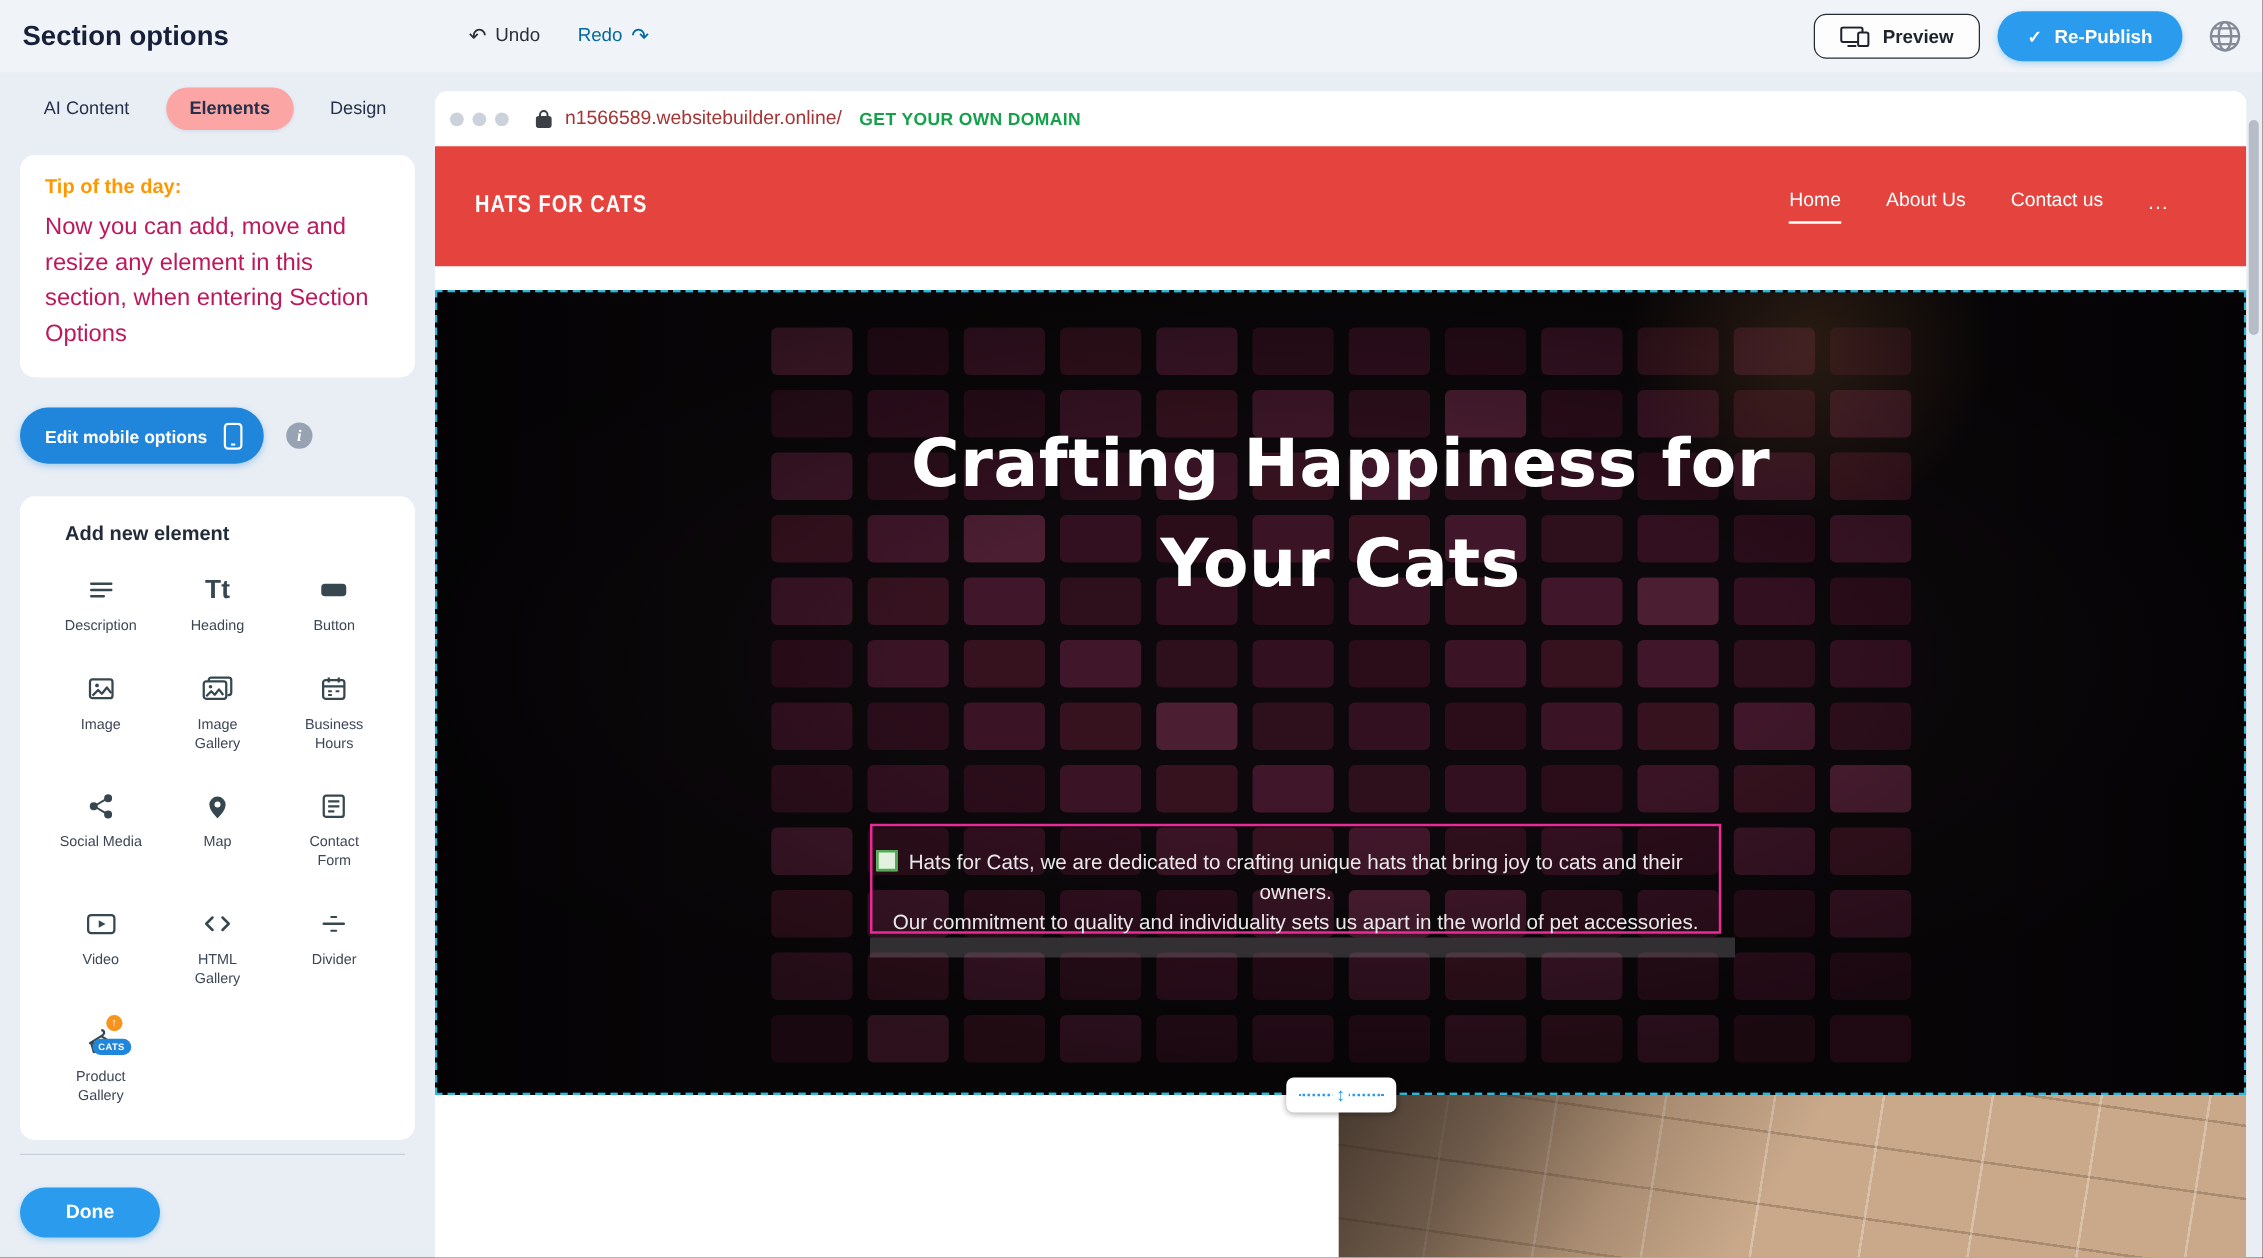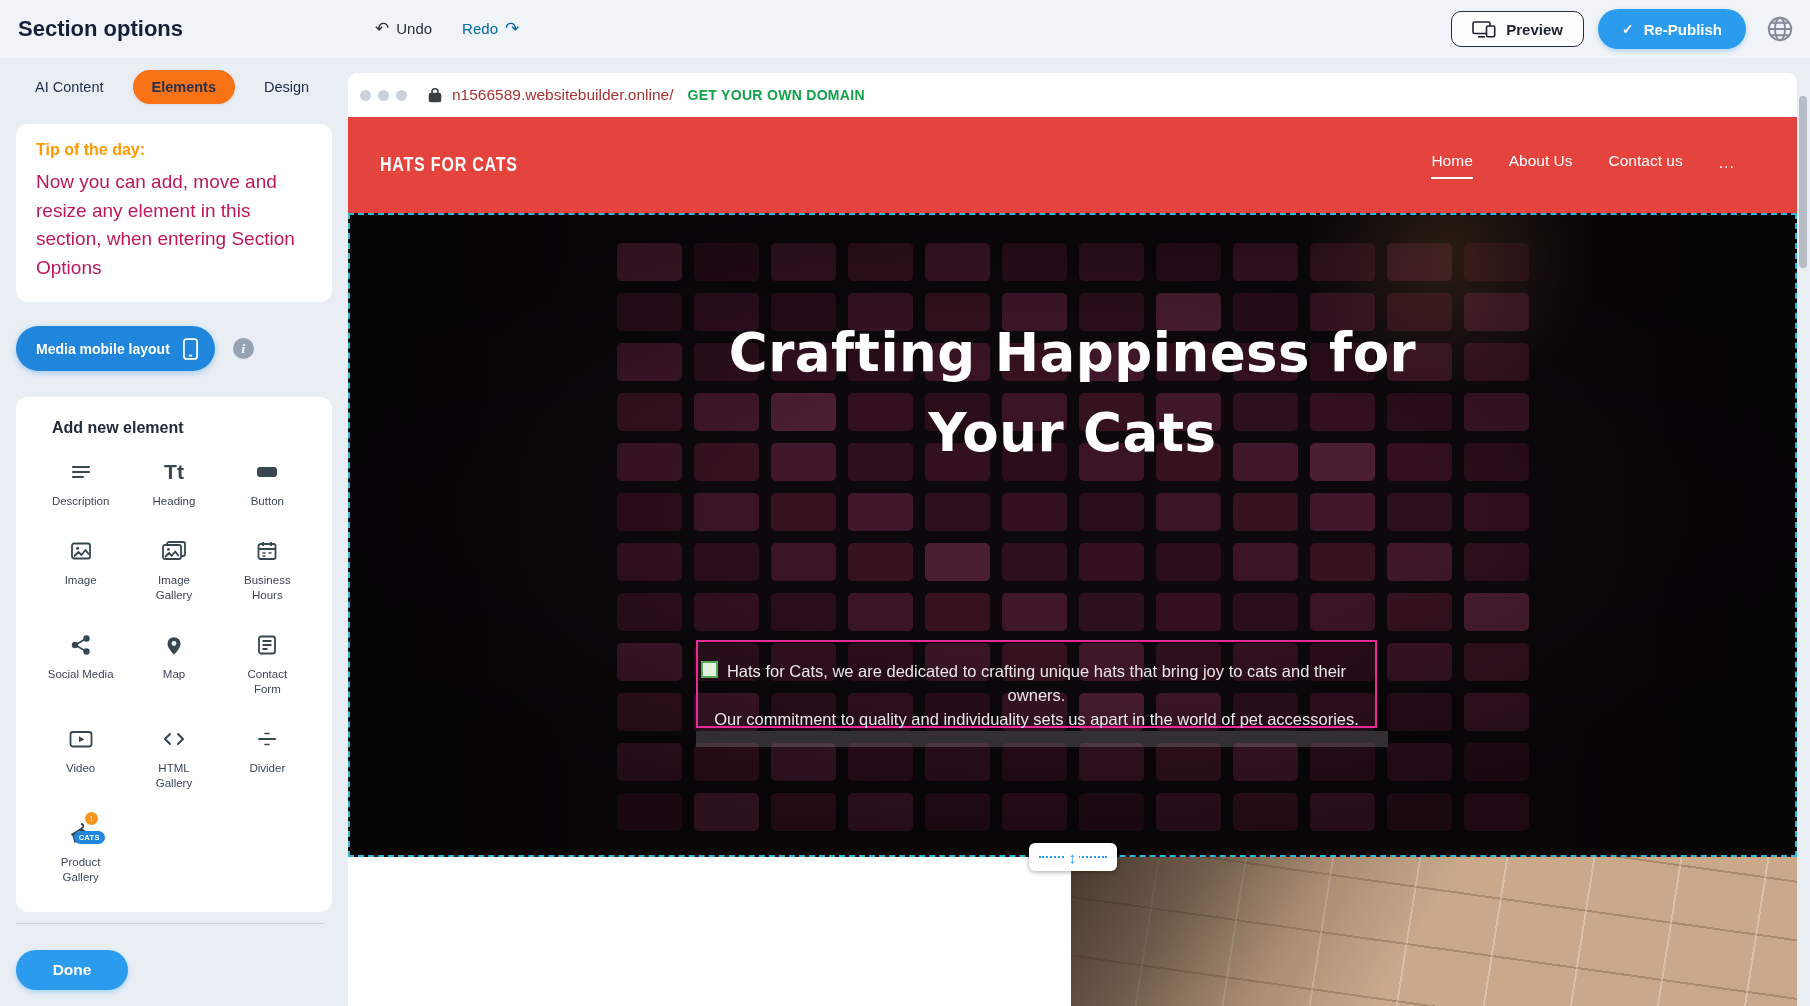"Elements" .tab.active { background: #f97316 -> #fca5a5 }
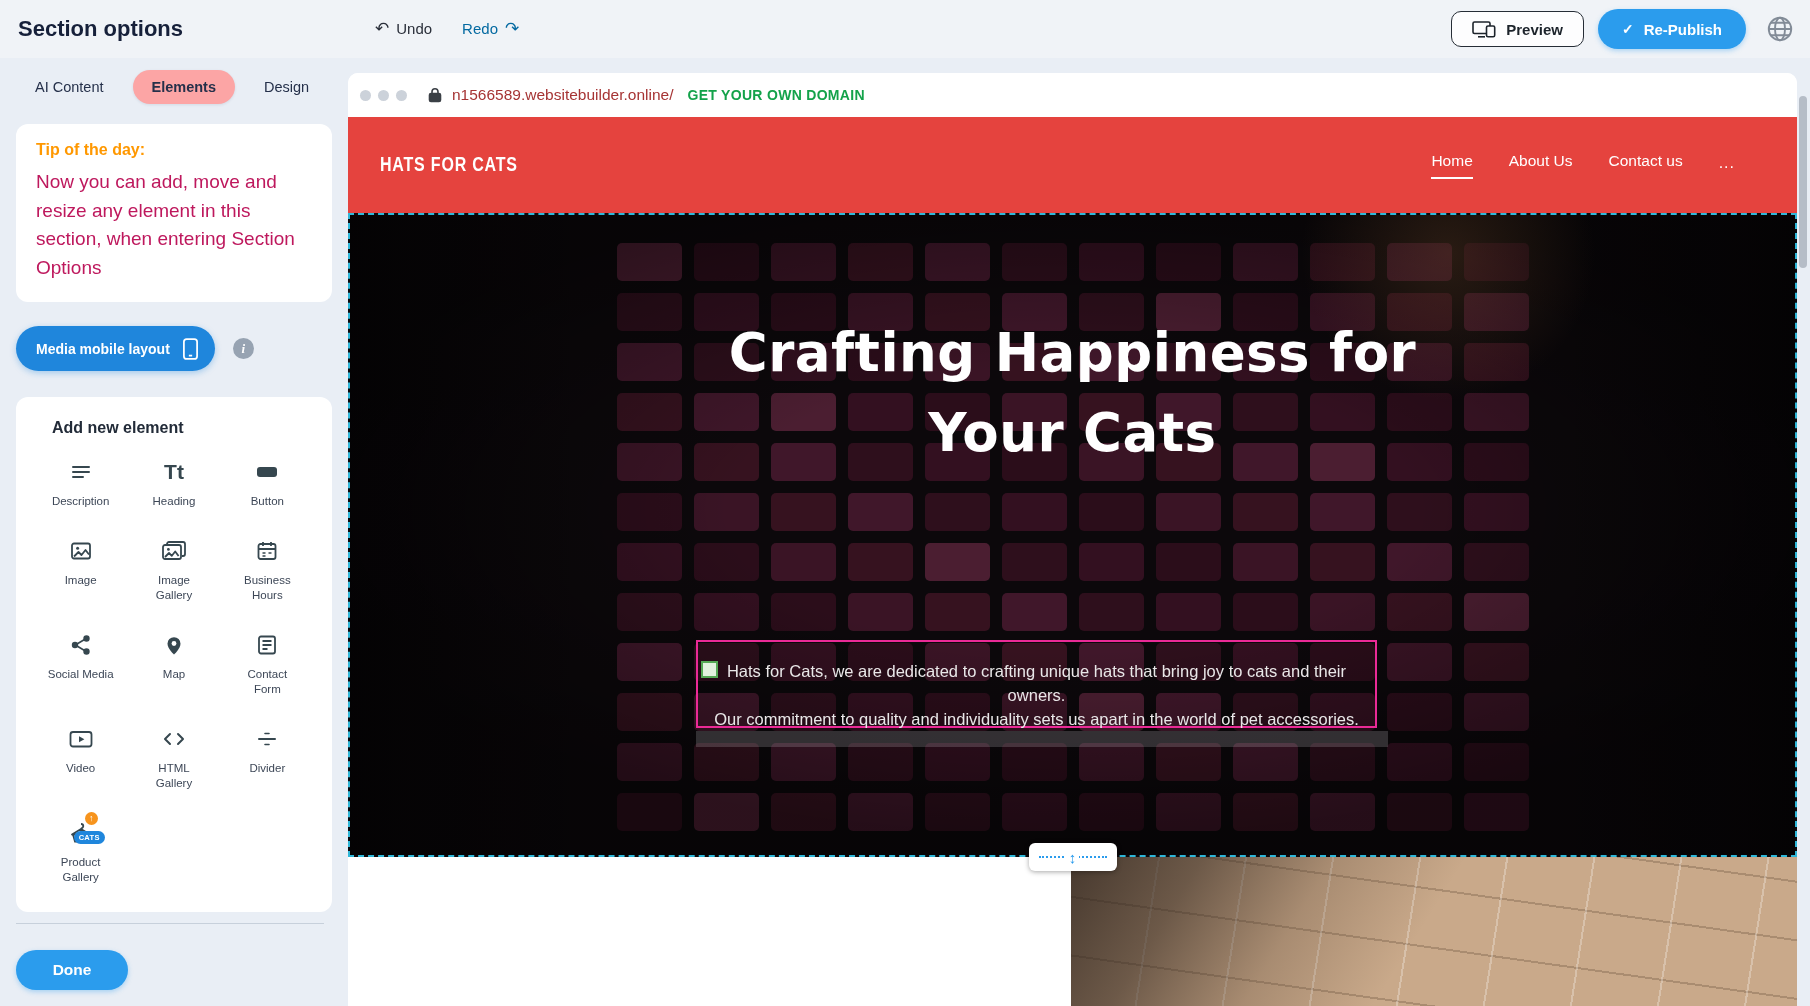"Media mobile layout" span { text: Media mobile layout -> Edit mobile options }
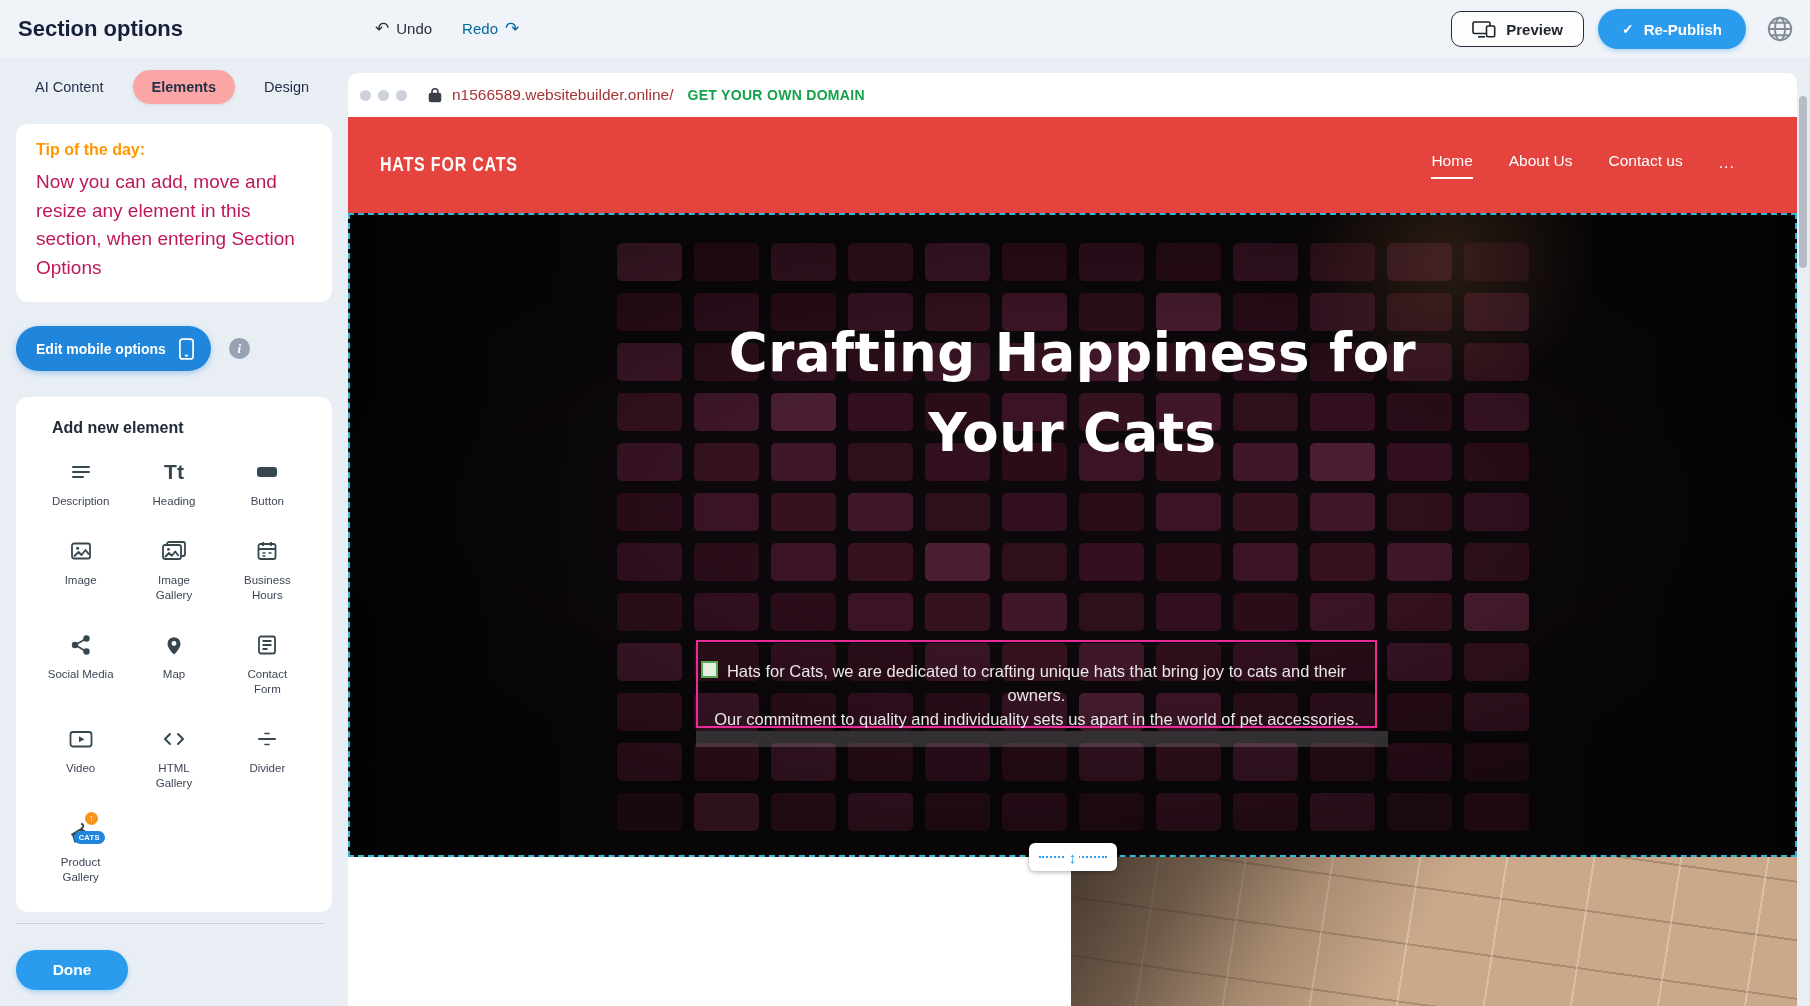"Crafting Happiness for" .hero { margin-top: none -> 19px }
